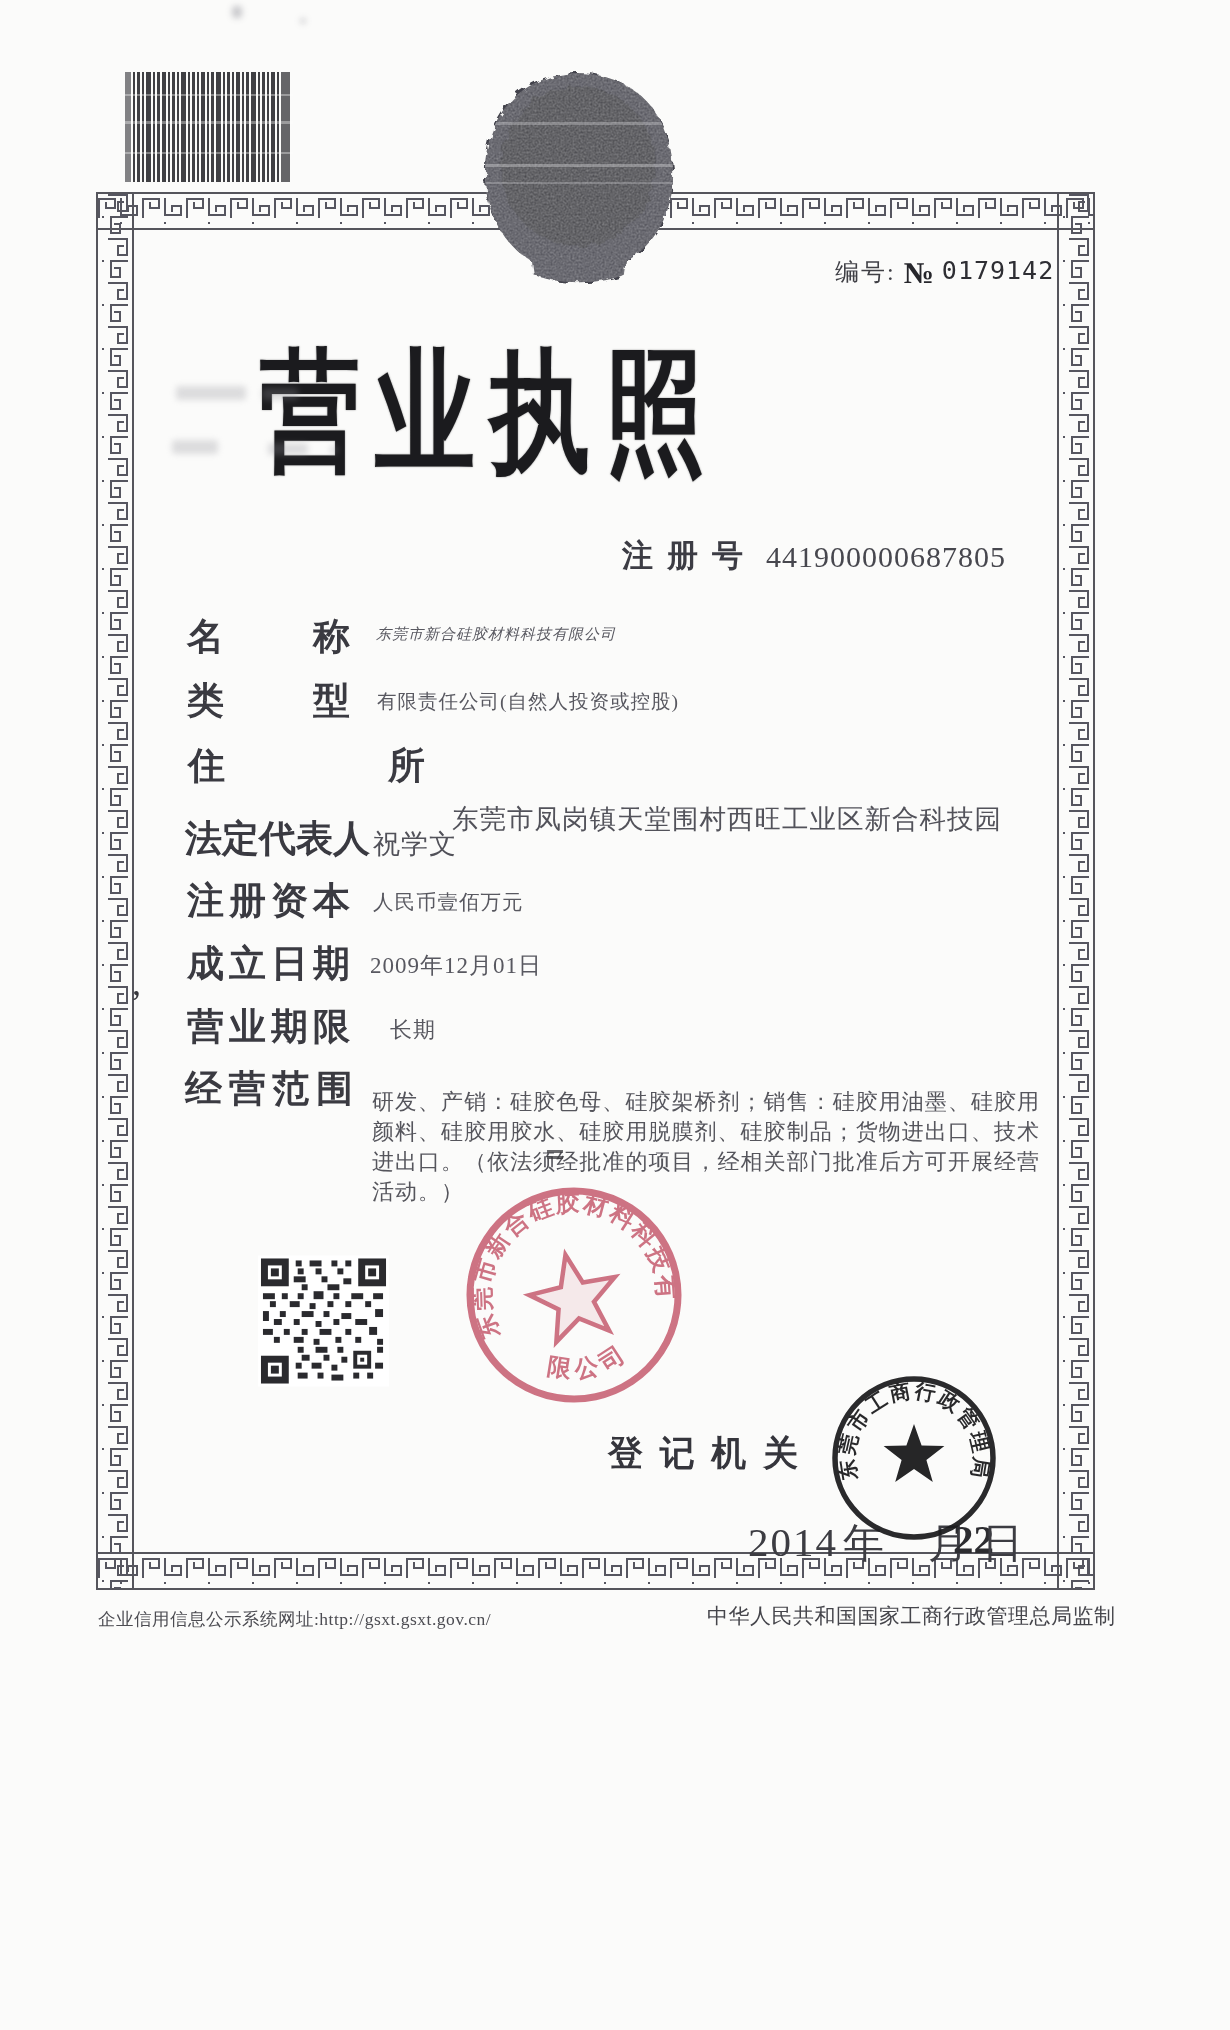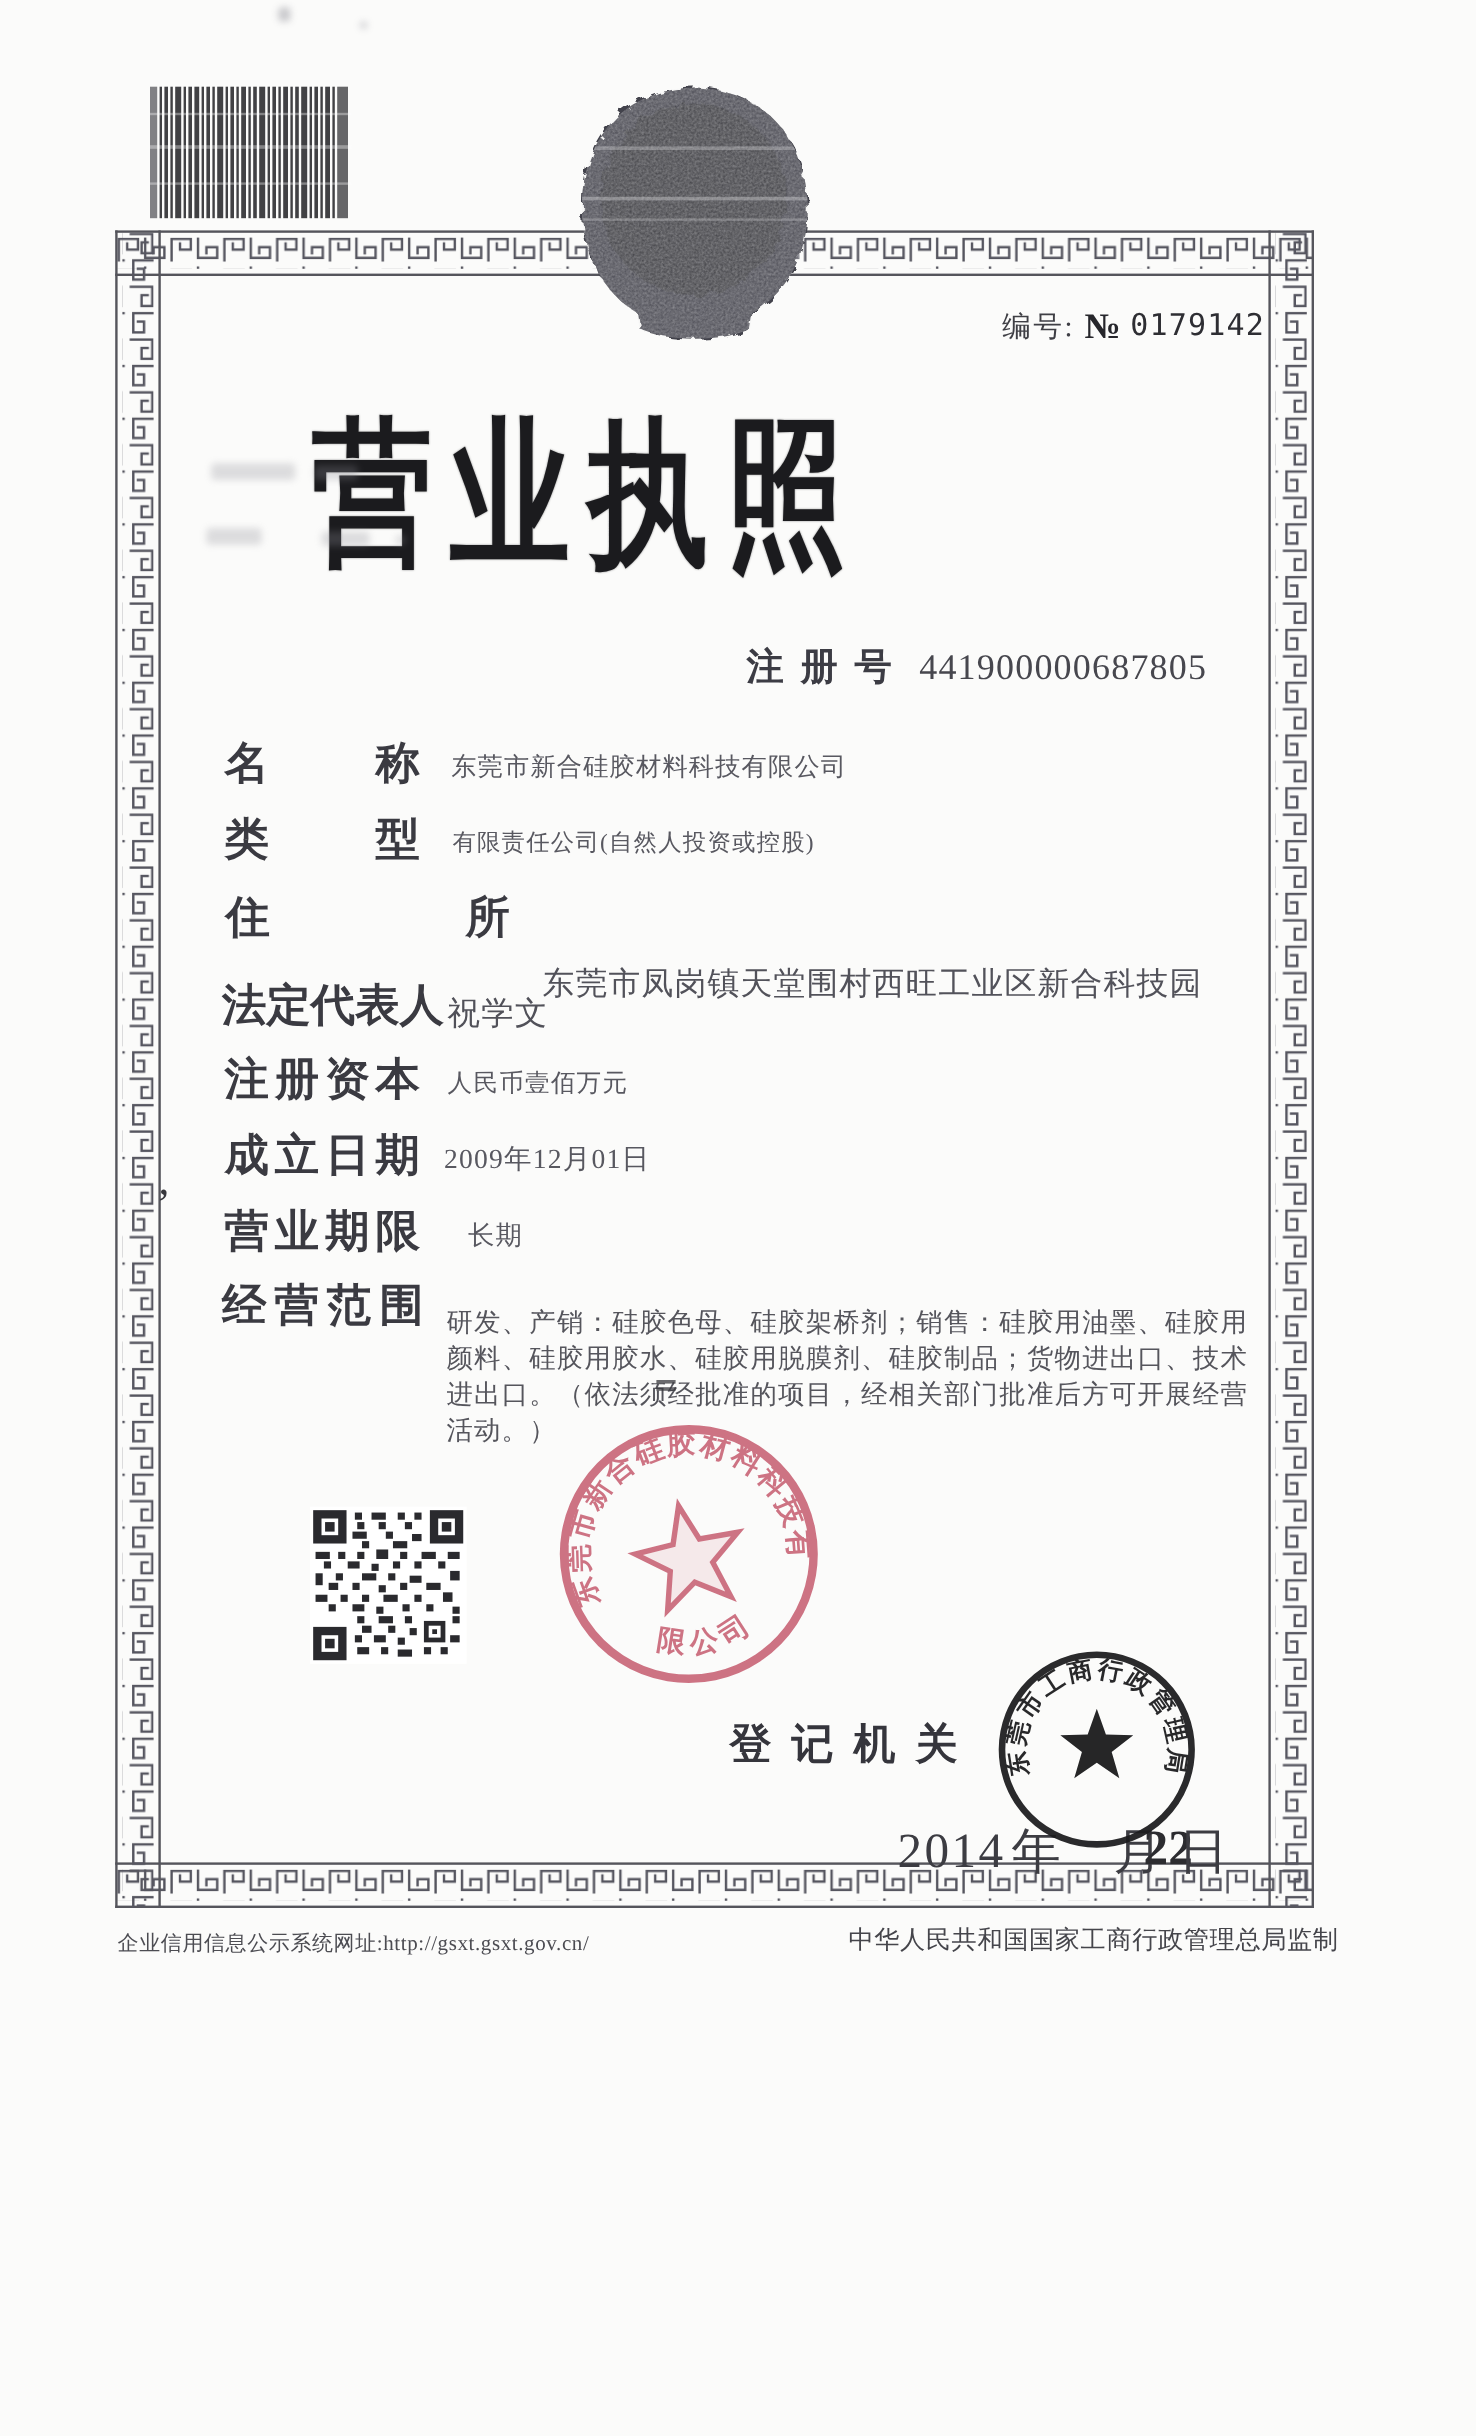"东莞市新合硅胶材料科技有限公司" .v1 { font-size: 21px -> 15px; font-style: none -> italic }
